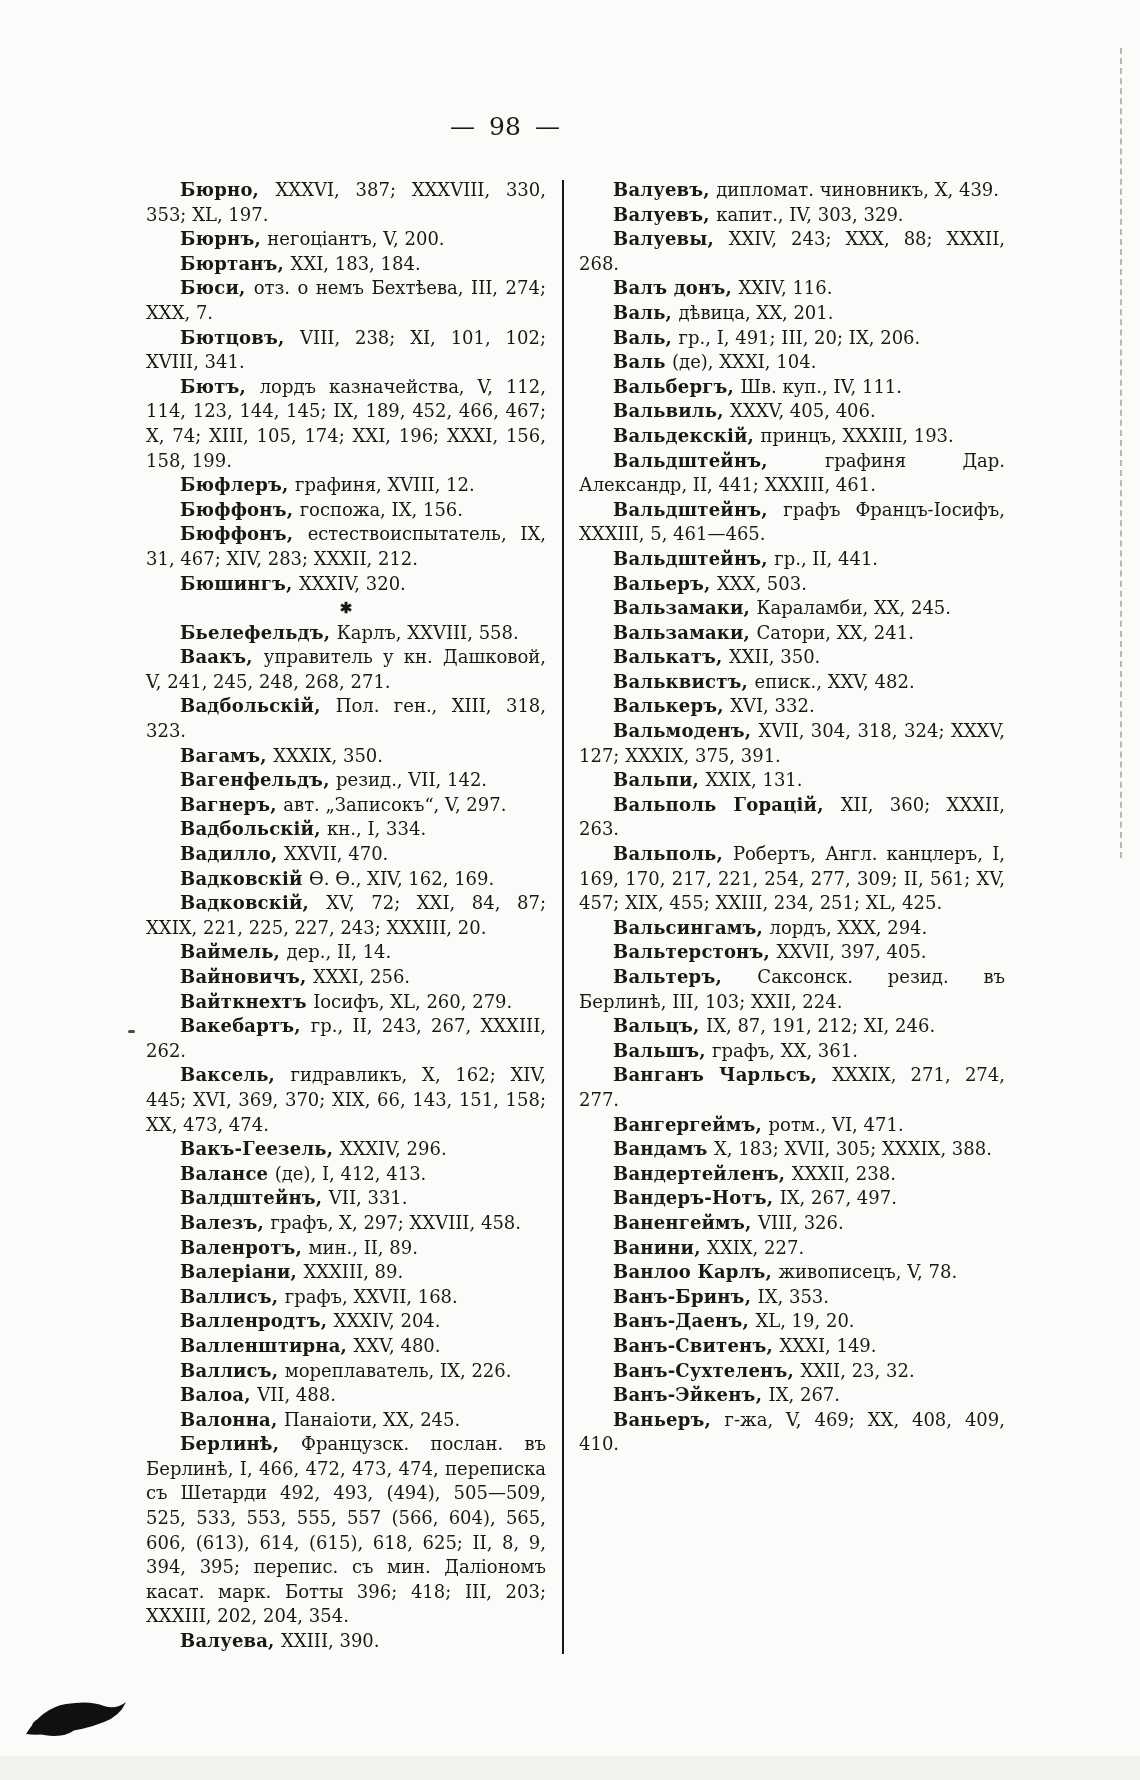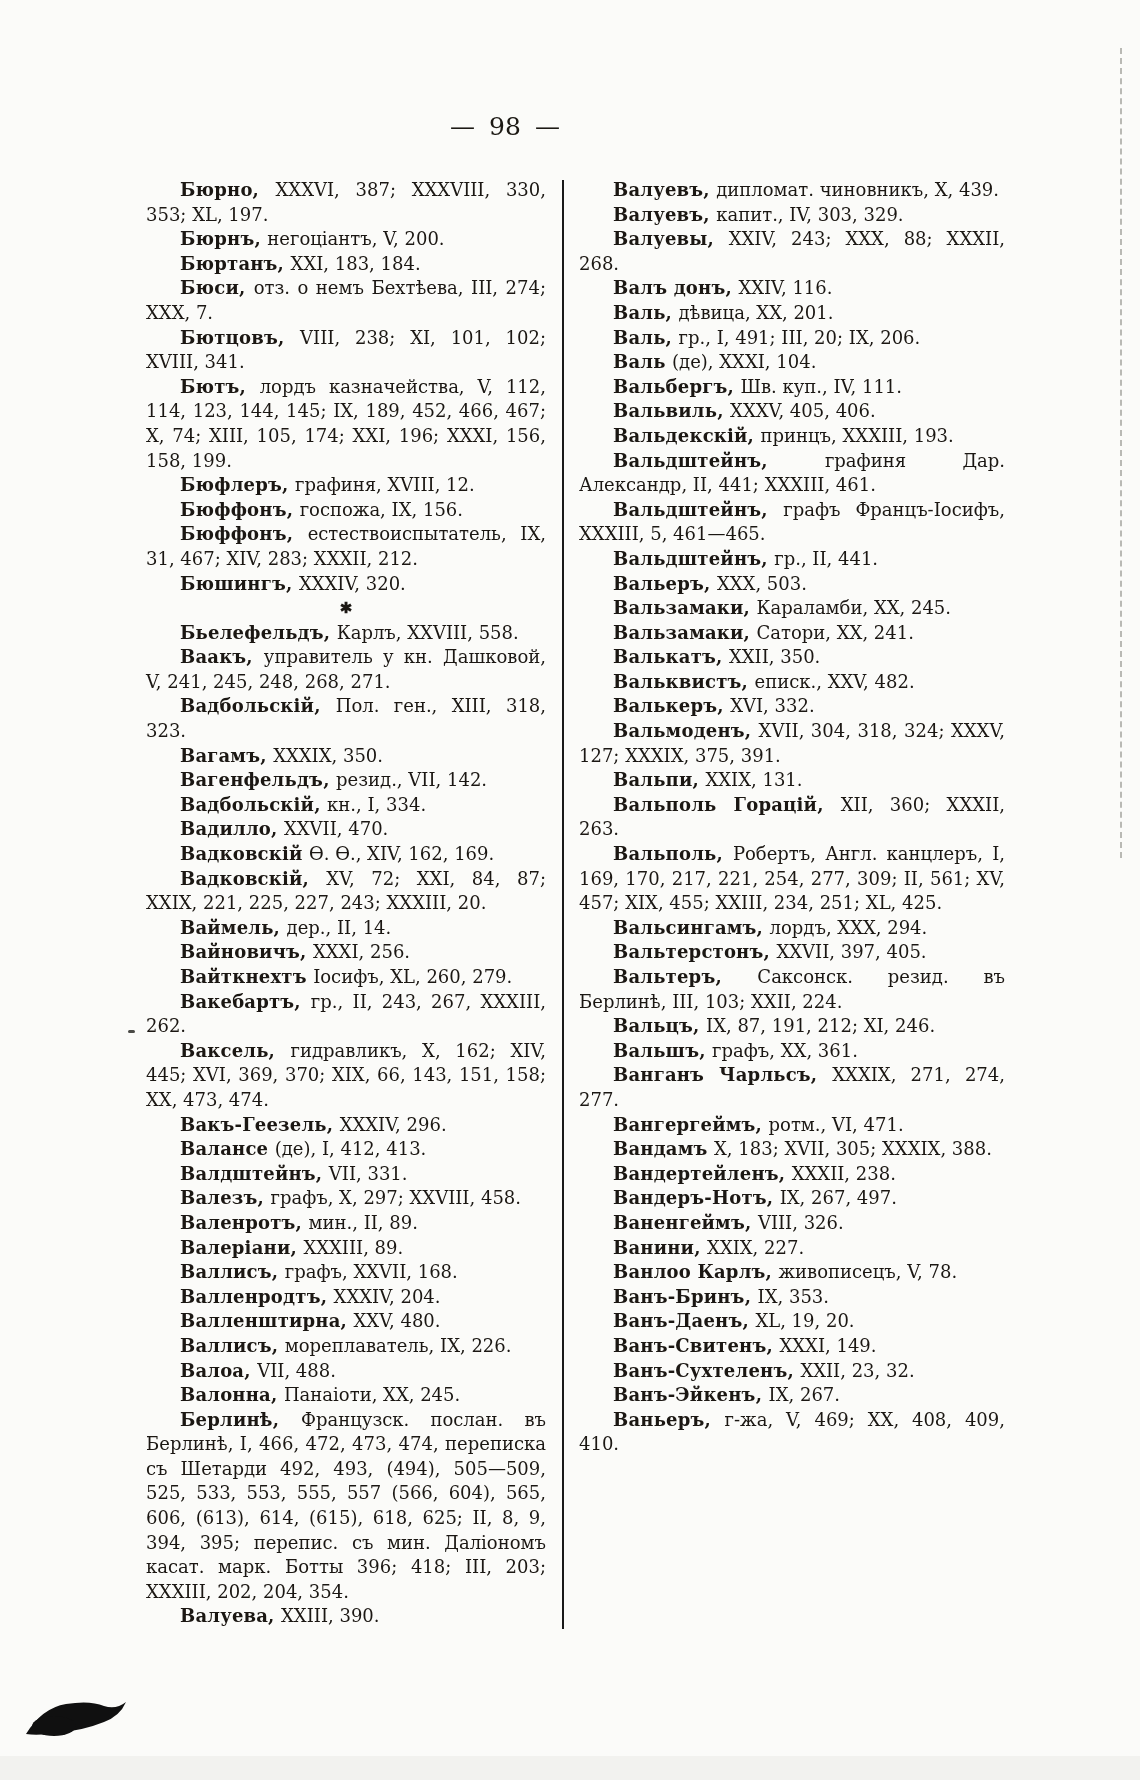"Вагнеръ, авт. „Записокъ“, V, 297." p.entry { html: none -> <p><b>Вагнеръ, </b><span>авт. „Записокъ“, V, 297.</span></p> }
